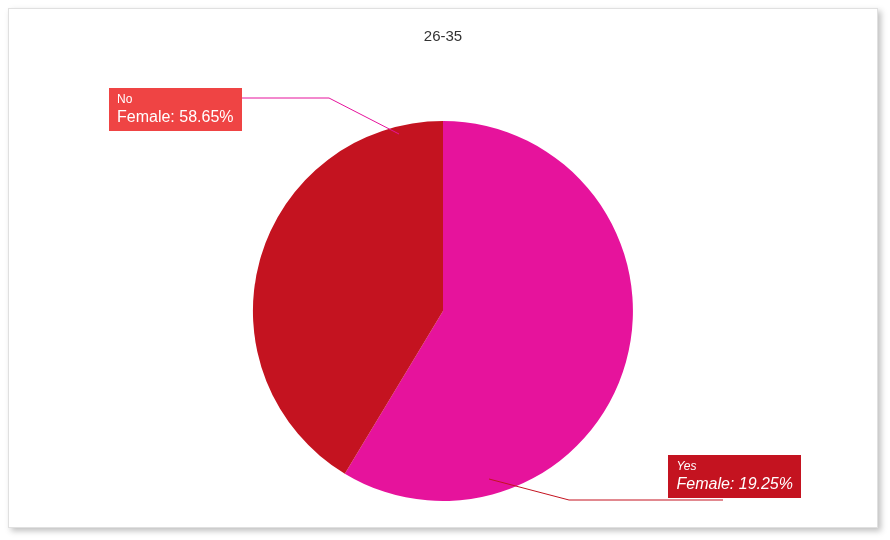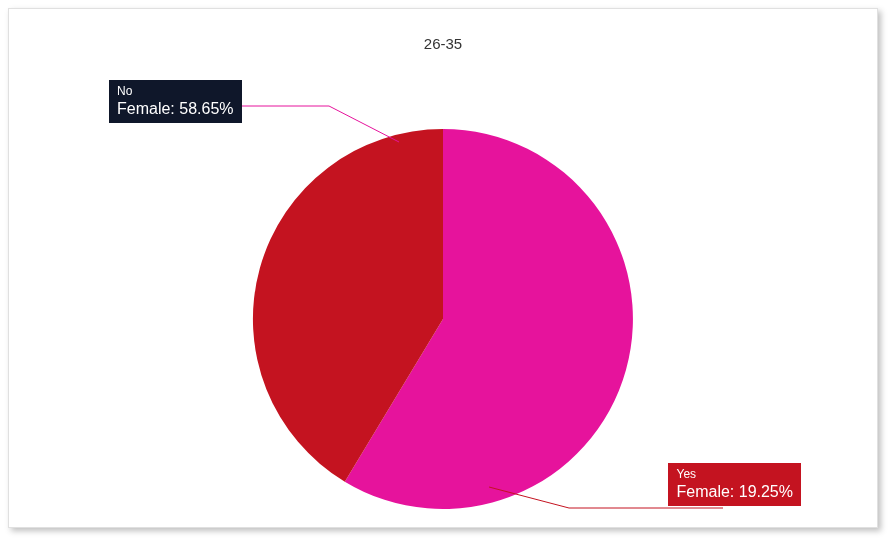"26-35" .chart-title { margin-top: 26px -> 18px }
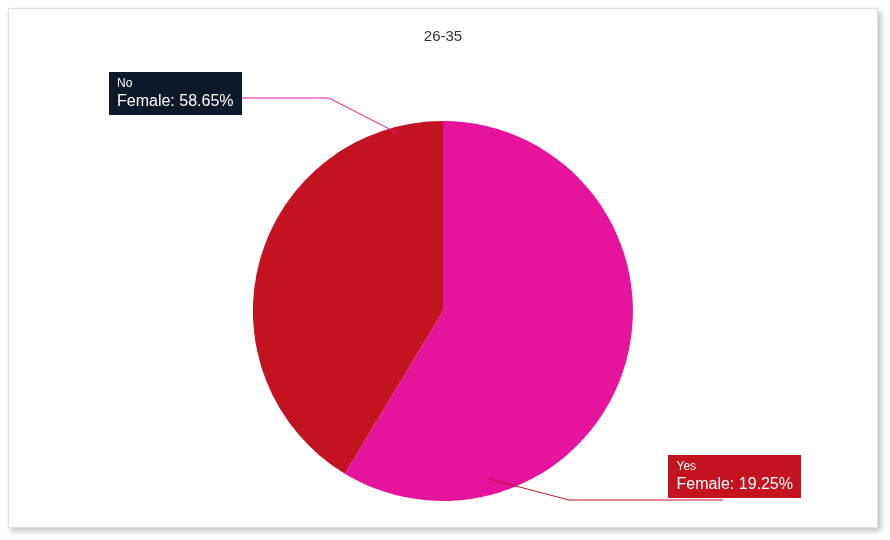"No" .callout.no { background: #0f172a -> #ef4444; top: 28px -> 44px }
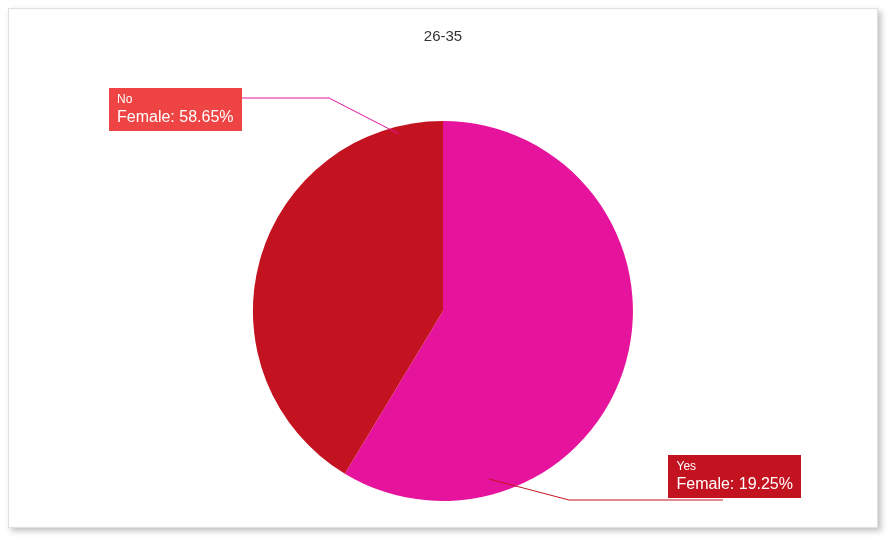"Yes" .callout.yes { font-style: none -> italic }
